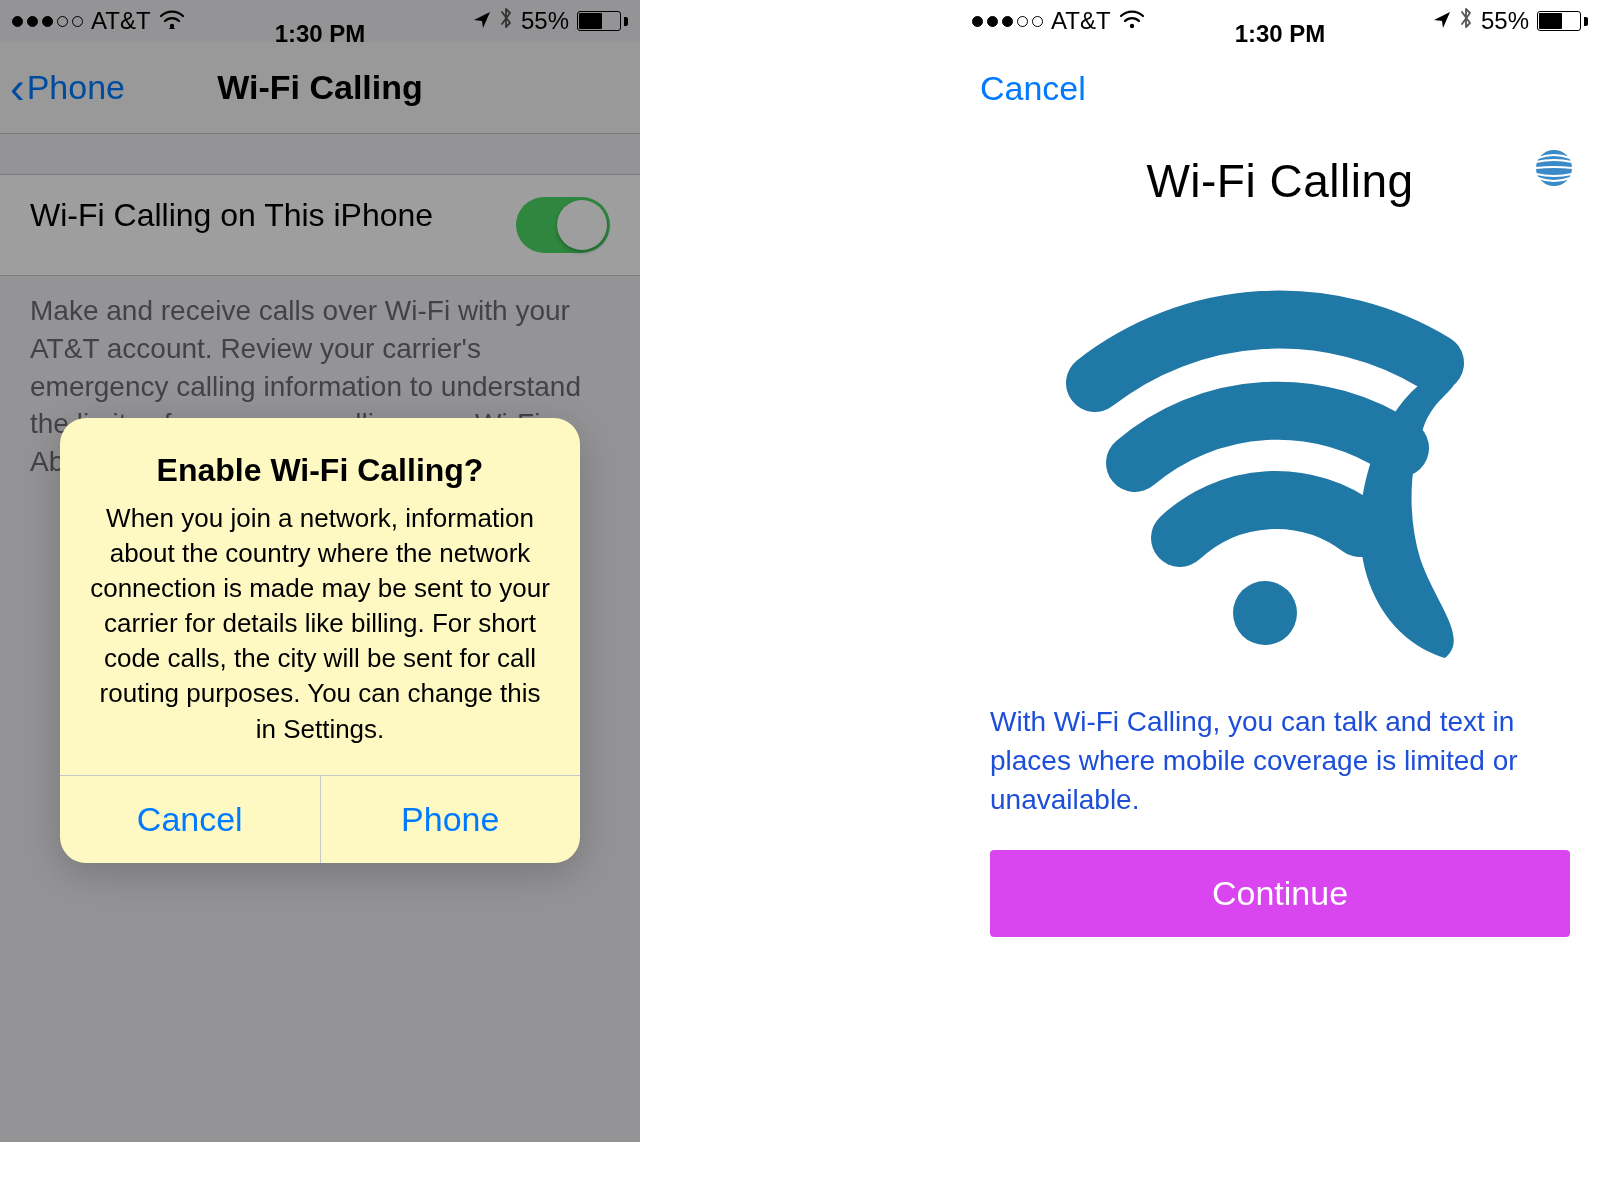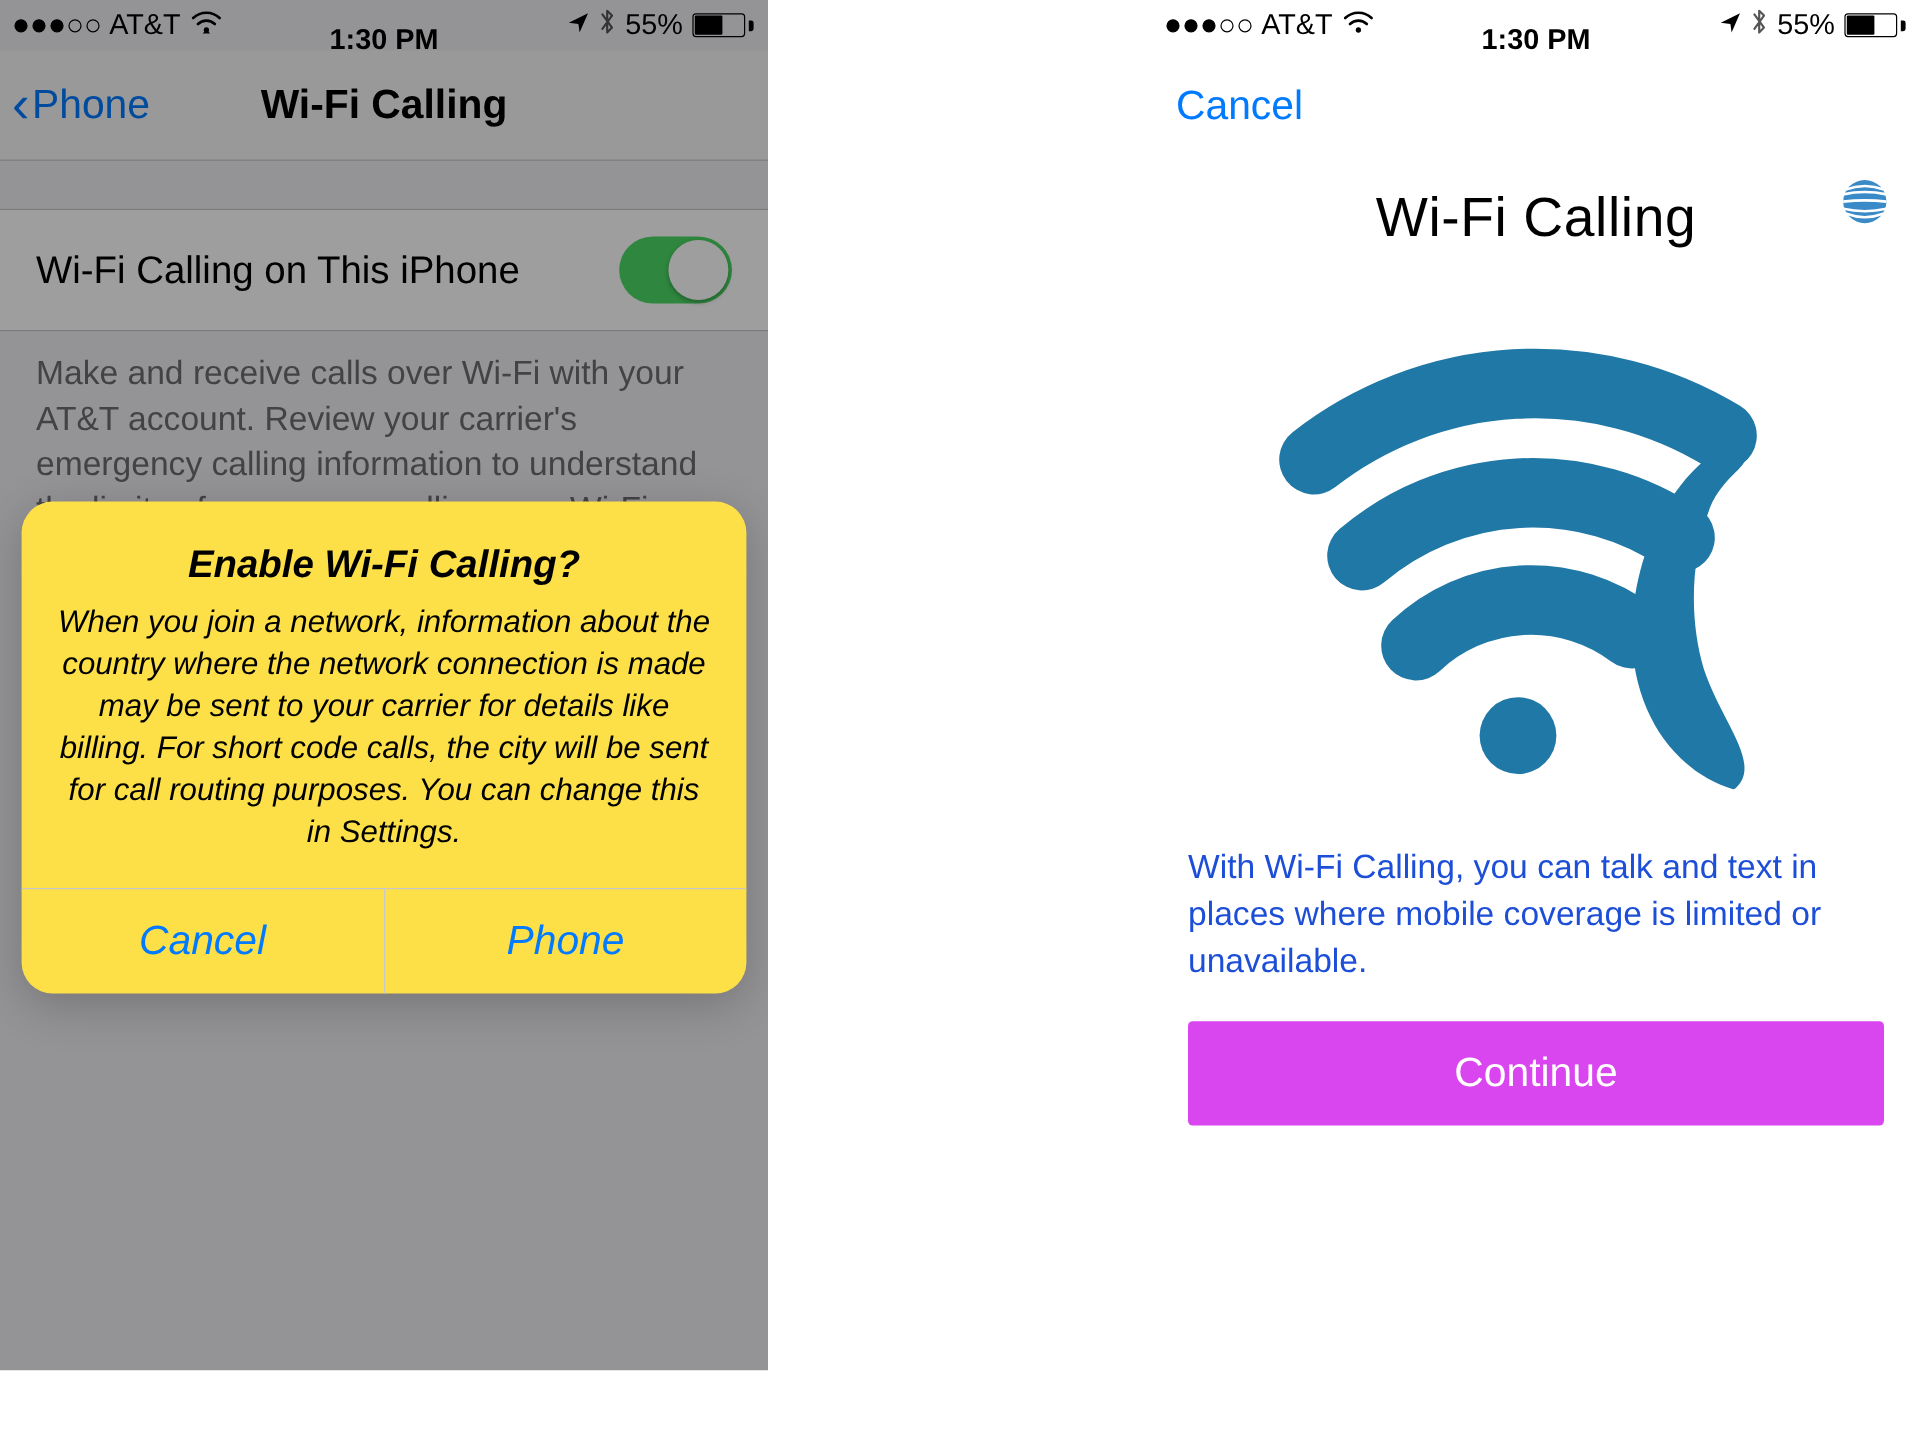"Wi-Fi Calling on This iPhone" .cell { align-items: center -> flex-start }
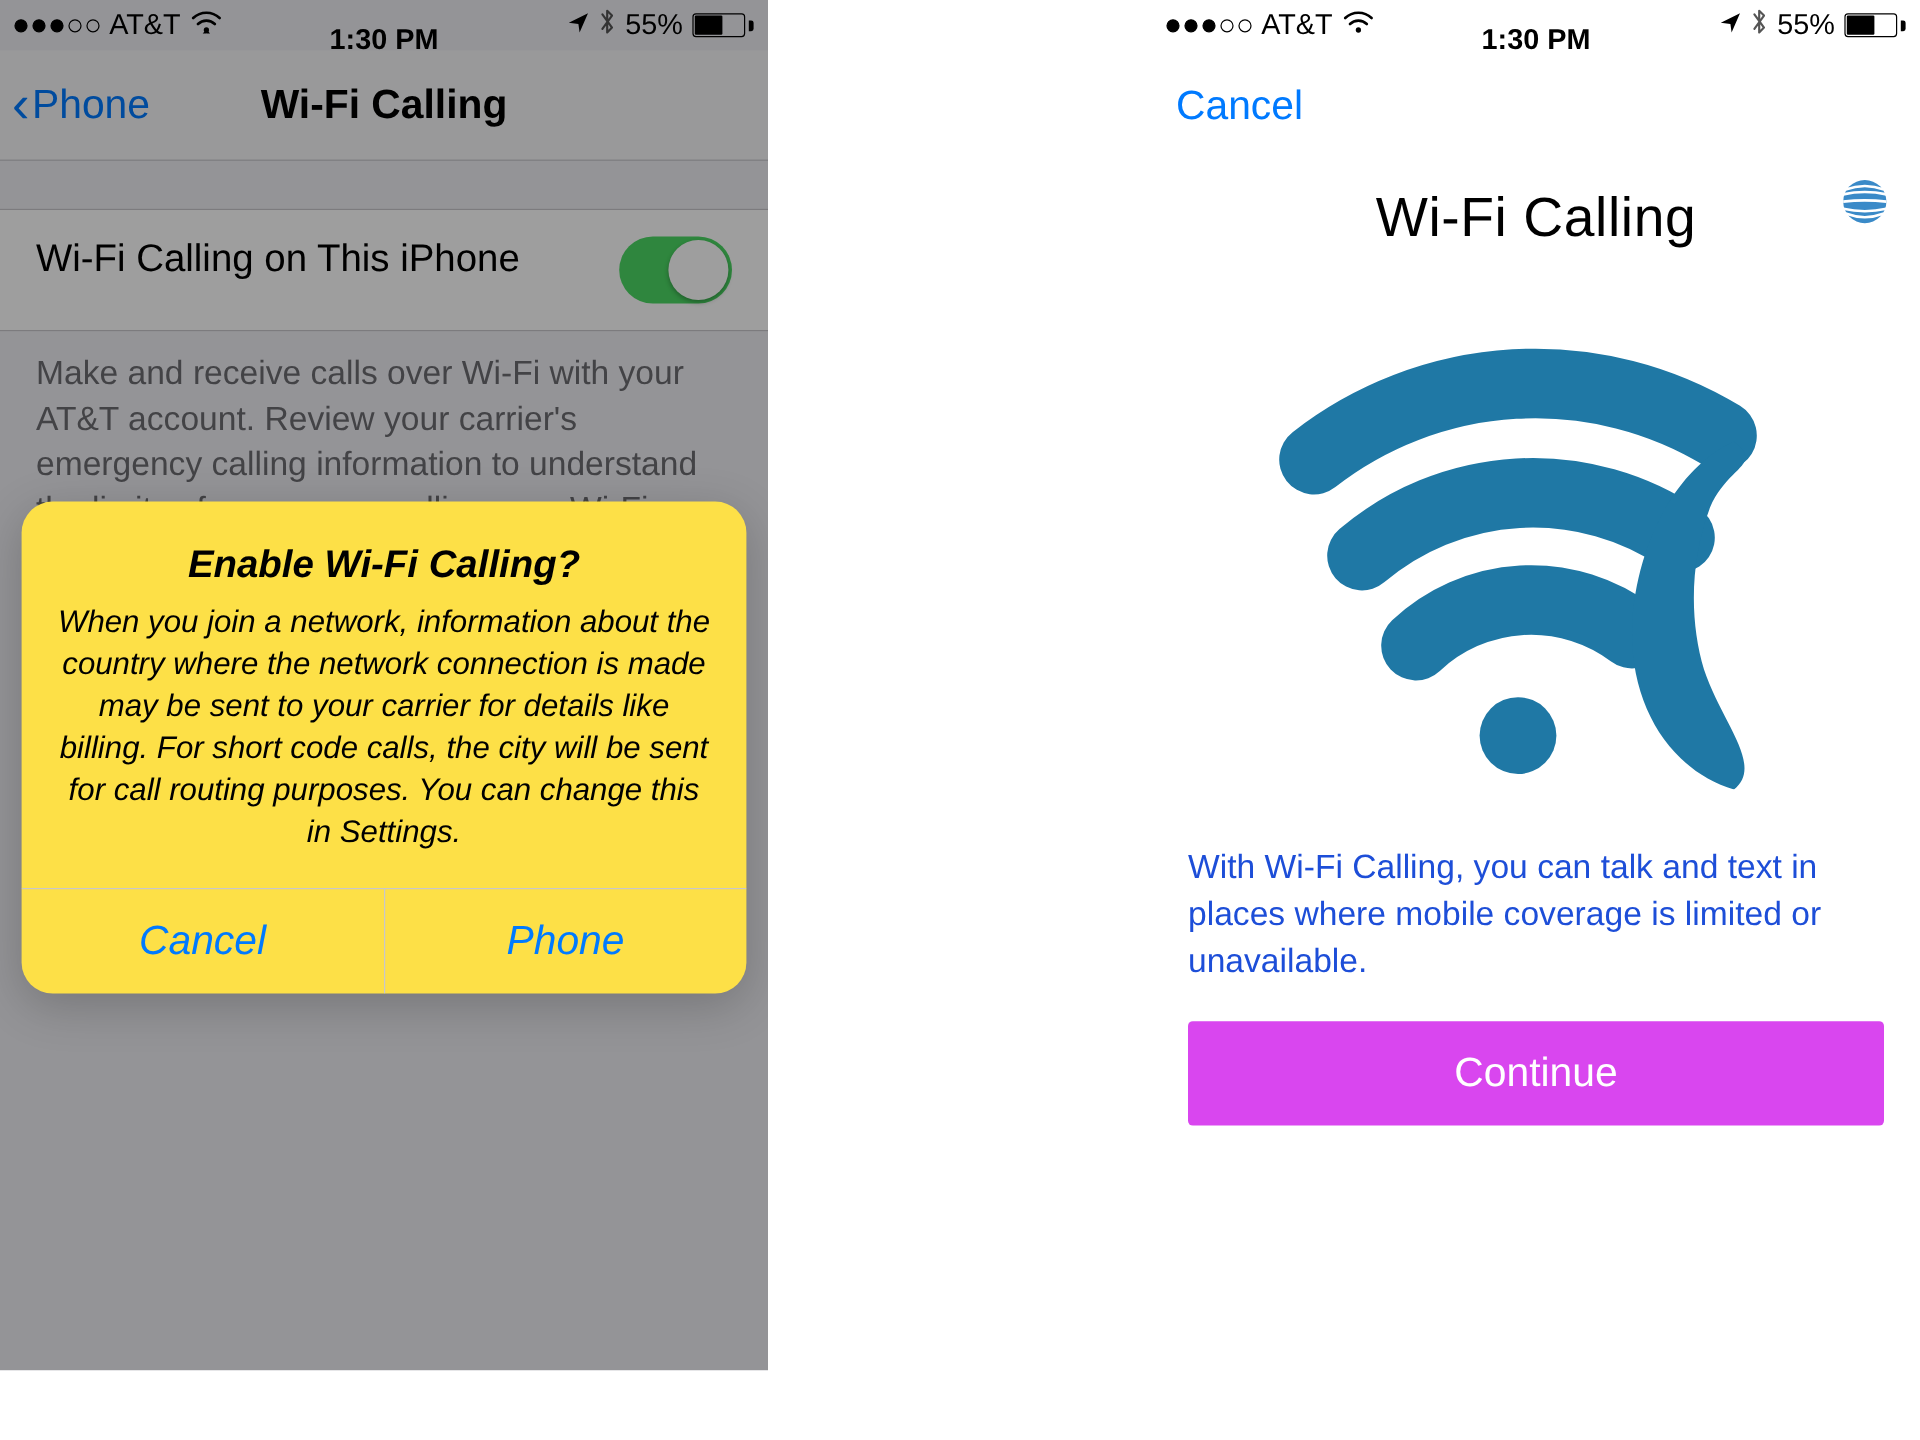"Enable Wi-Fi Calling?" .alert { background: #fde047 -> #fef9c3; font-style: italic -> none; width: 604px -> 520px }
